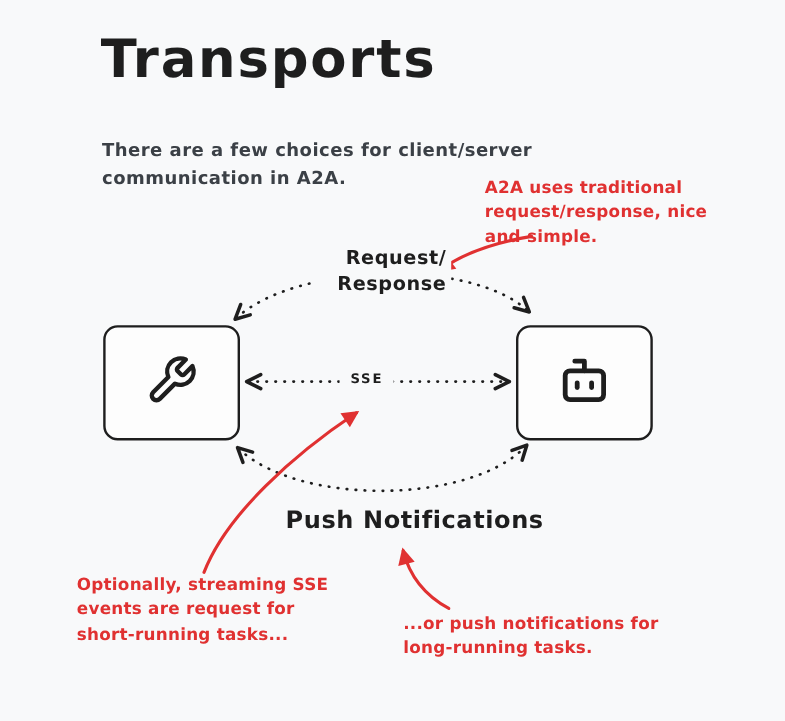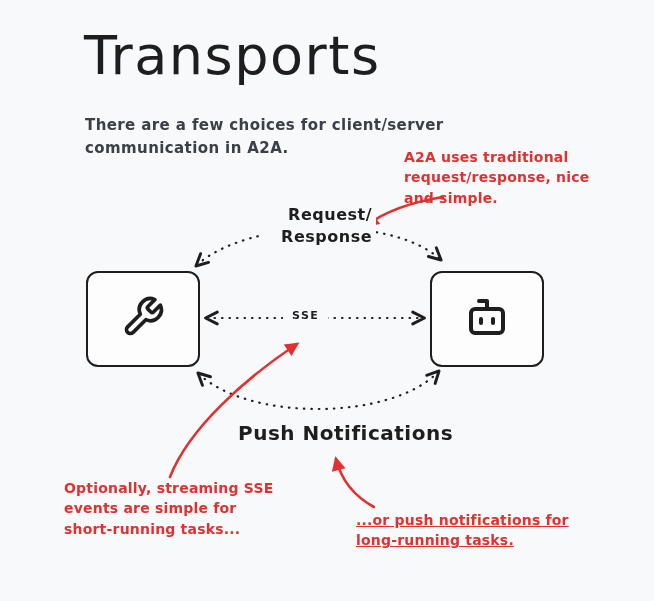"Transports" .page-title { font-size: 54px -> 44px; font-weight: 400 -> 700 }
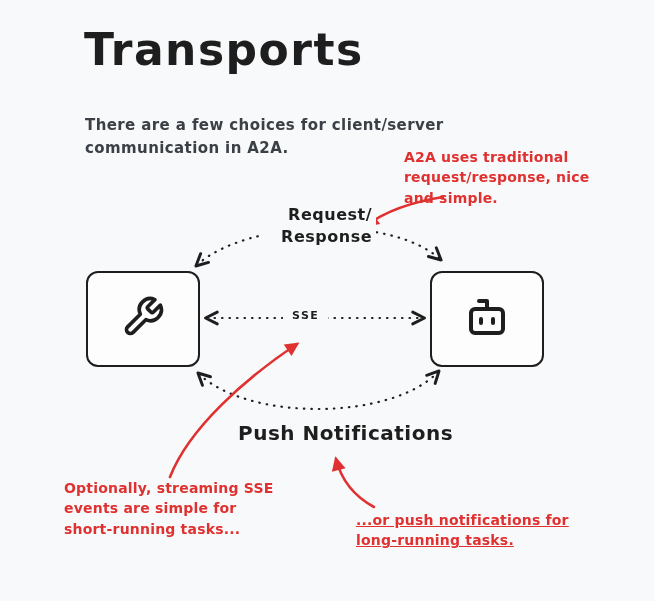"Optionally, streaming SSE" div.annotation { text: simple -> request }
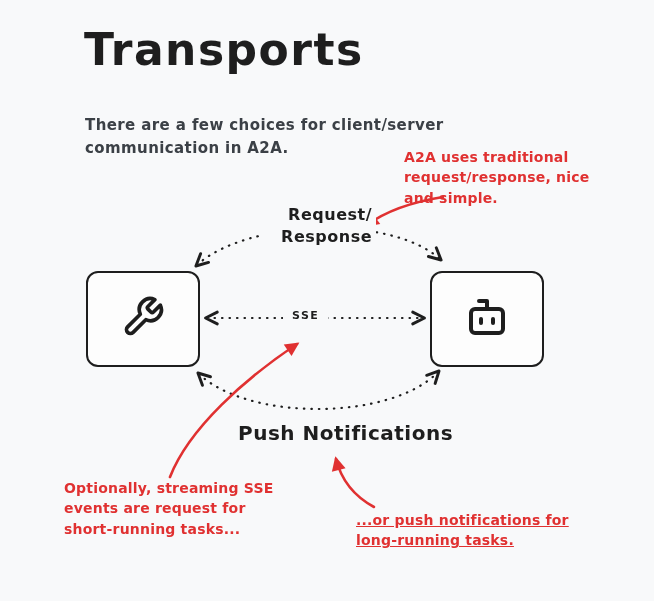"...or push notifications for" .ann-push { left: 356px -> 336px; text-decoration: underline -> none }
